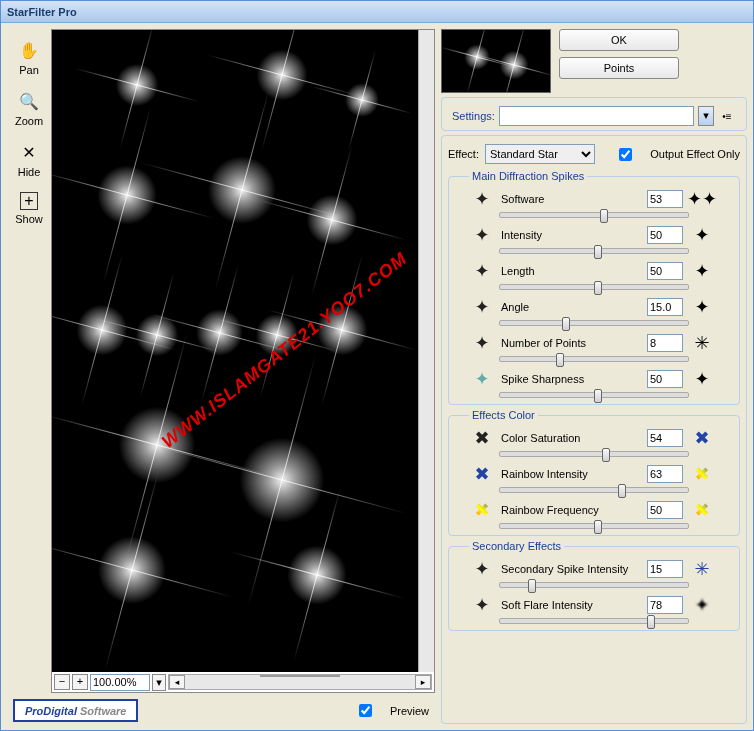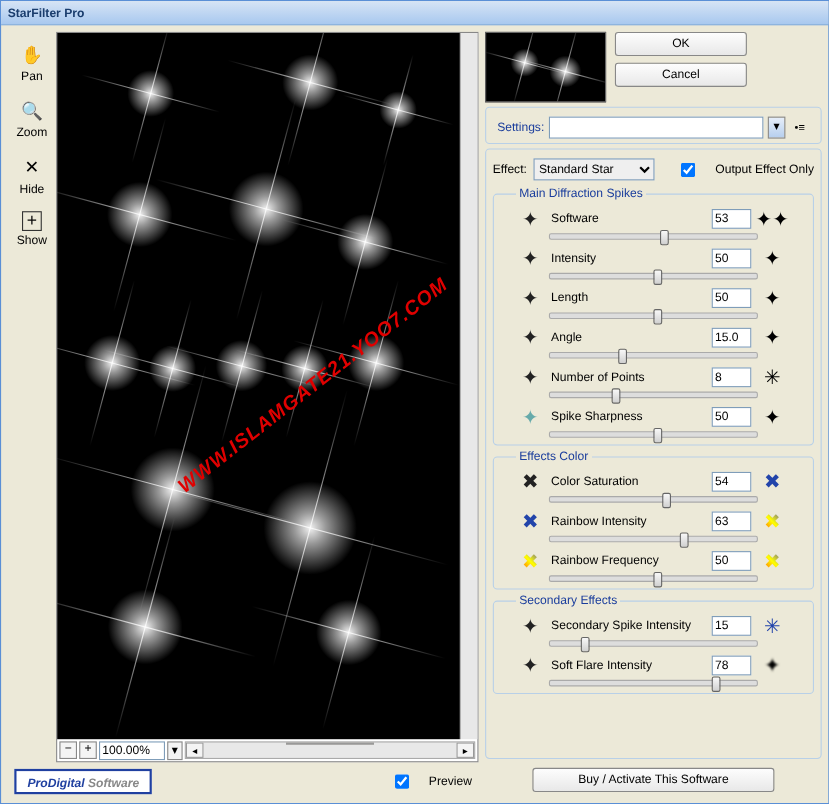"Cancel" button.btn { text: Cancel -> Points }
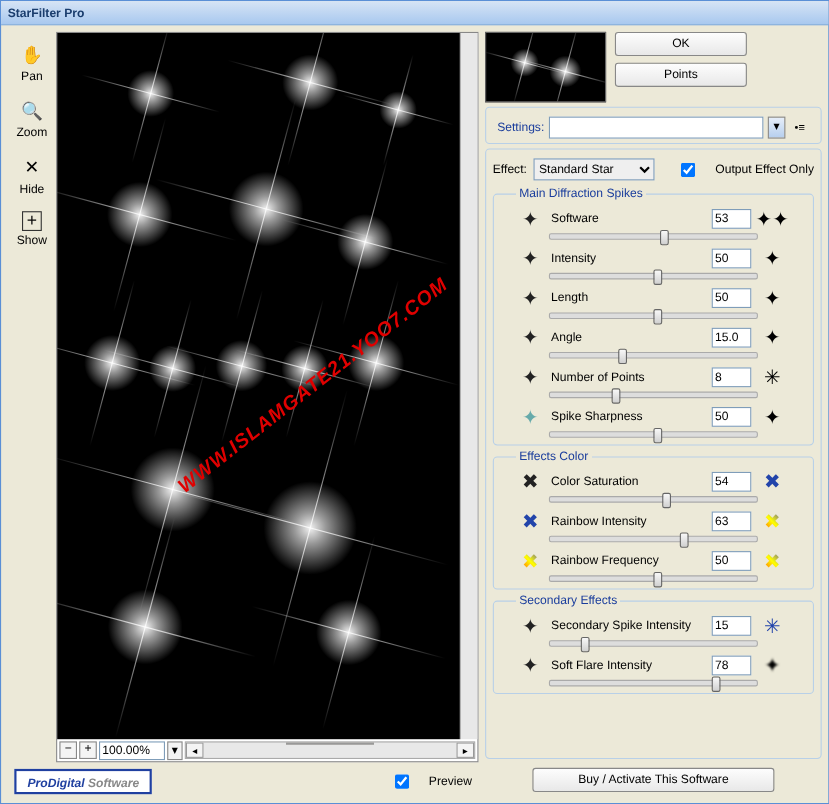"Buy / Activate This Software" div { html: <div> <button>Buy / Activate This Software</button> </div> -> none }
